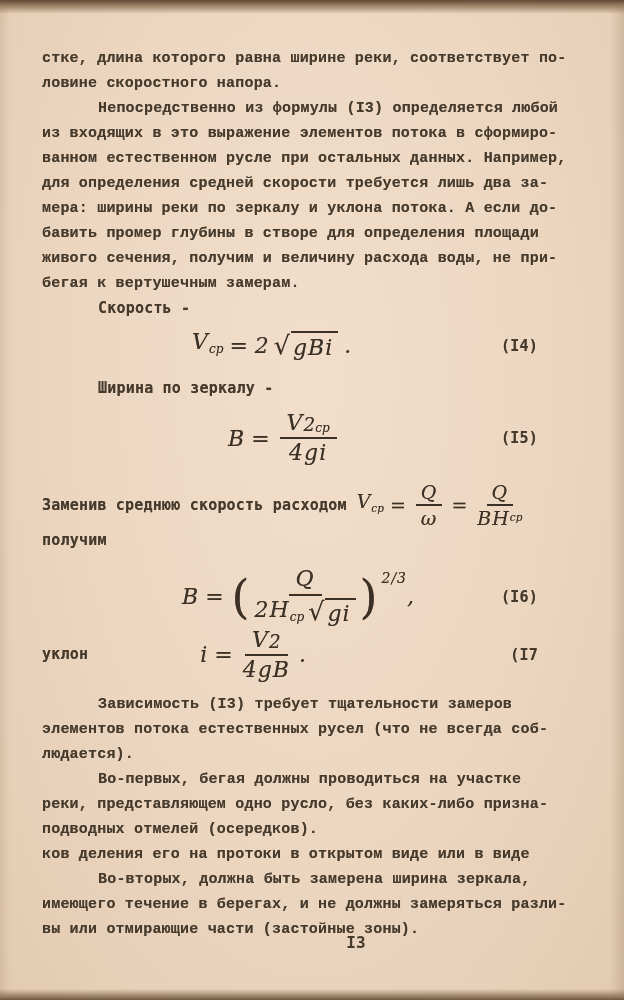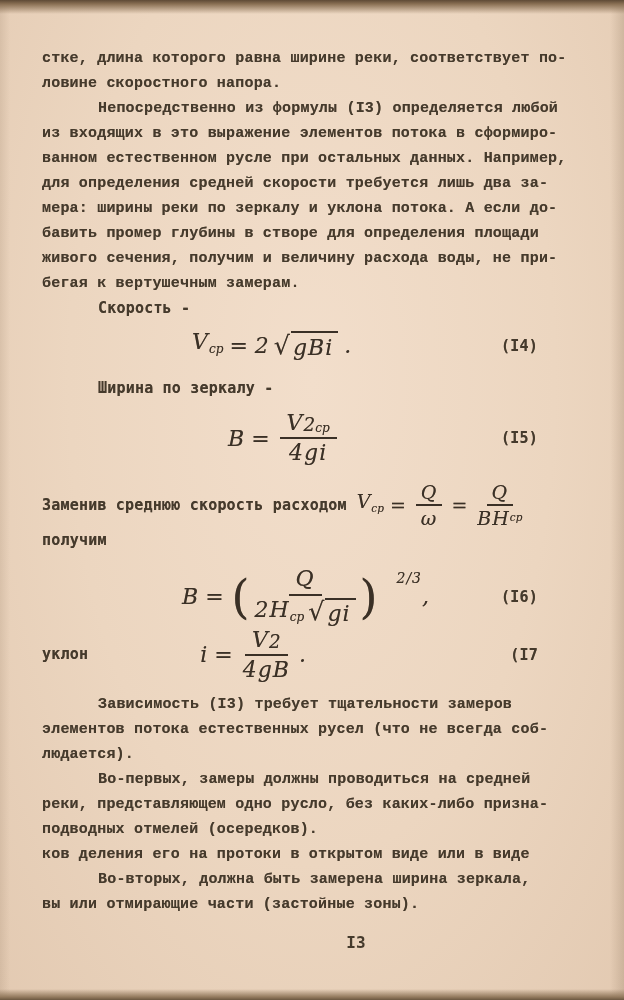"2/3" .exp { margin-left: 17px -> 2px }
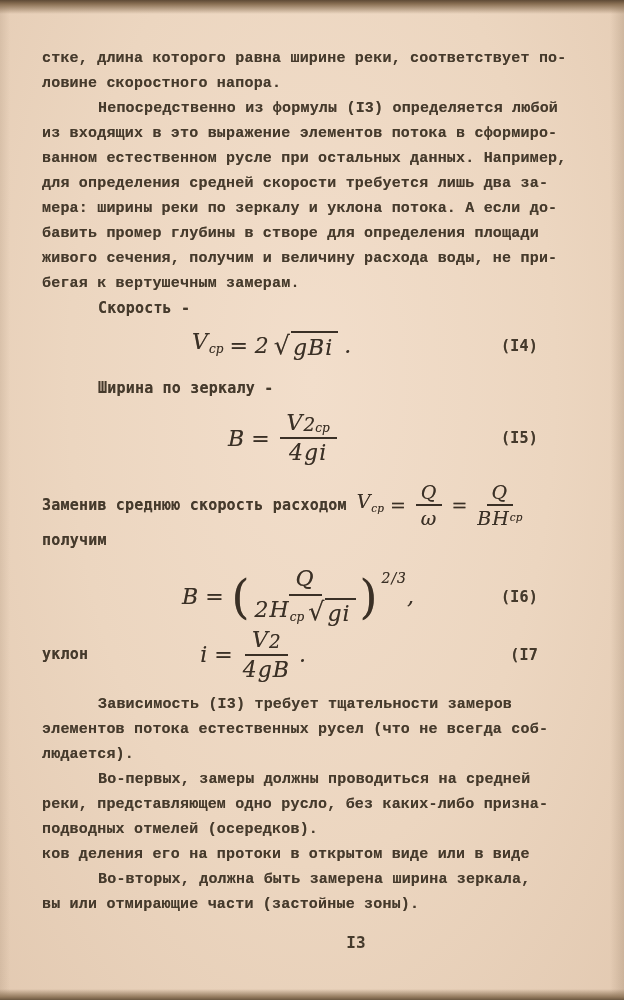"Во-первых, замеры должны проводиться на" div { text: замеры должны проводиться на средней -> бегая должны проводиться на участке }
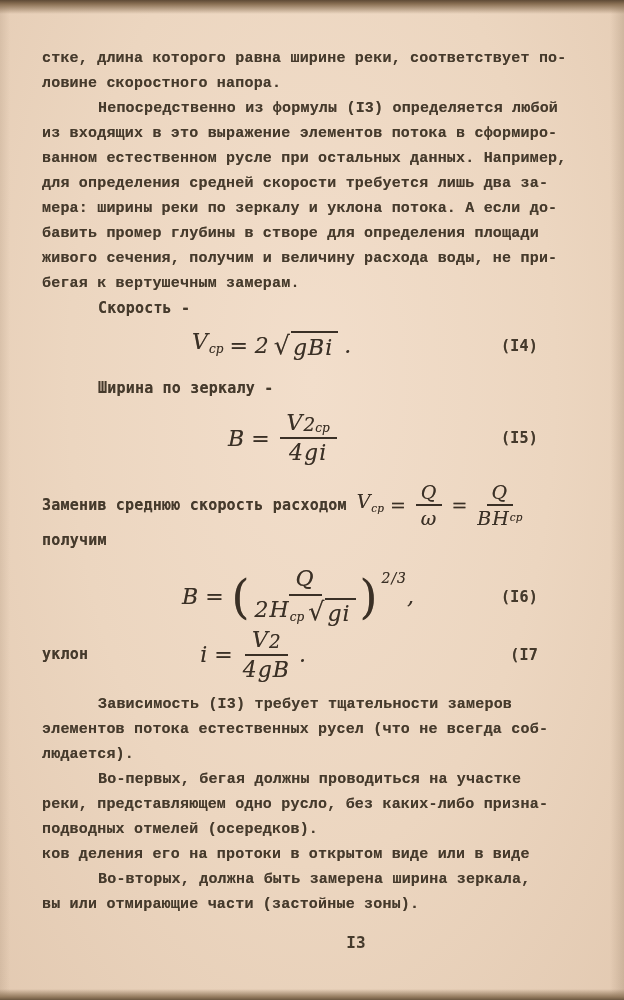"имеющего течение в берегах, и" div { html: none -> <div>имеющего течение в берегах, и не должны замеряться разли-</div> }
